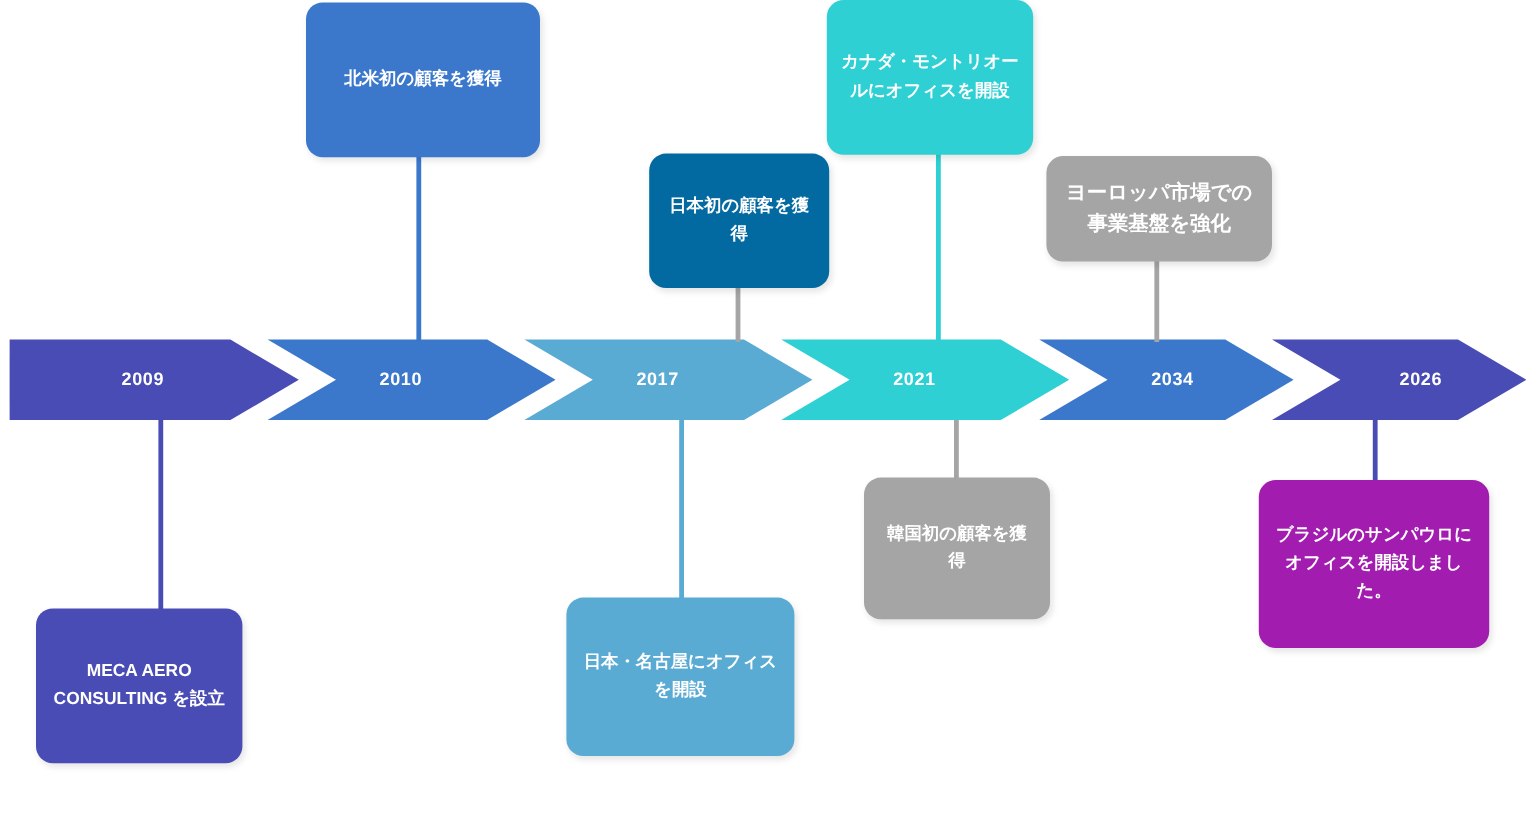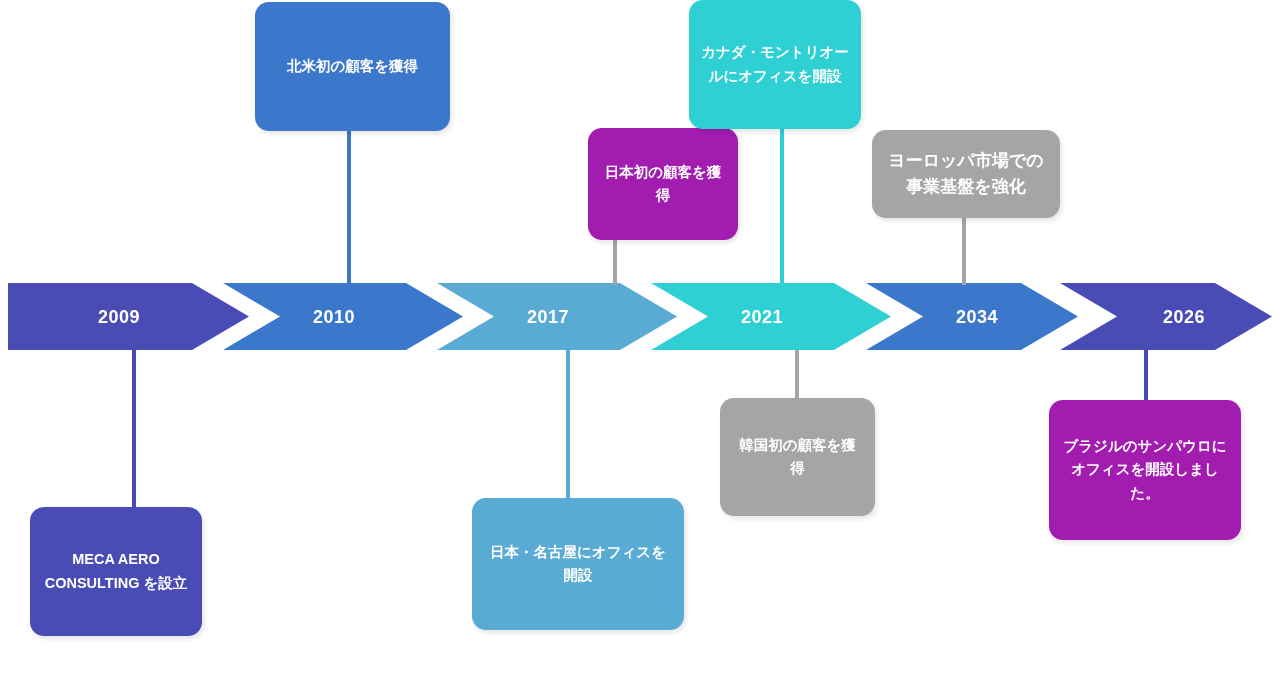"日本初の顧客を獲得" div.callout { background: #a21caf -> #0369a1; margin-left: 47px -> none }
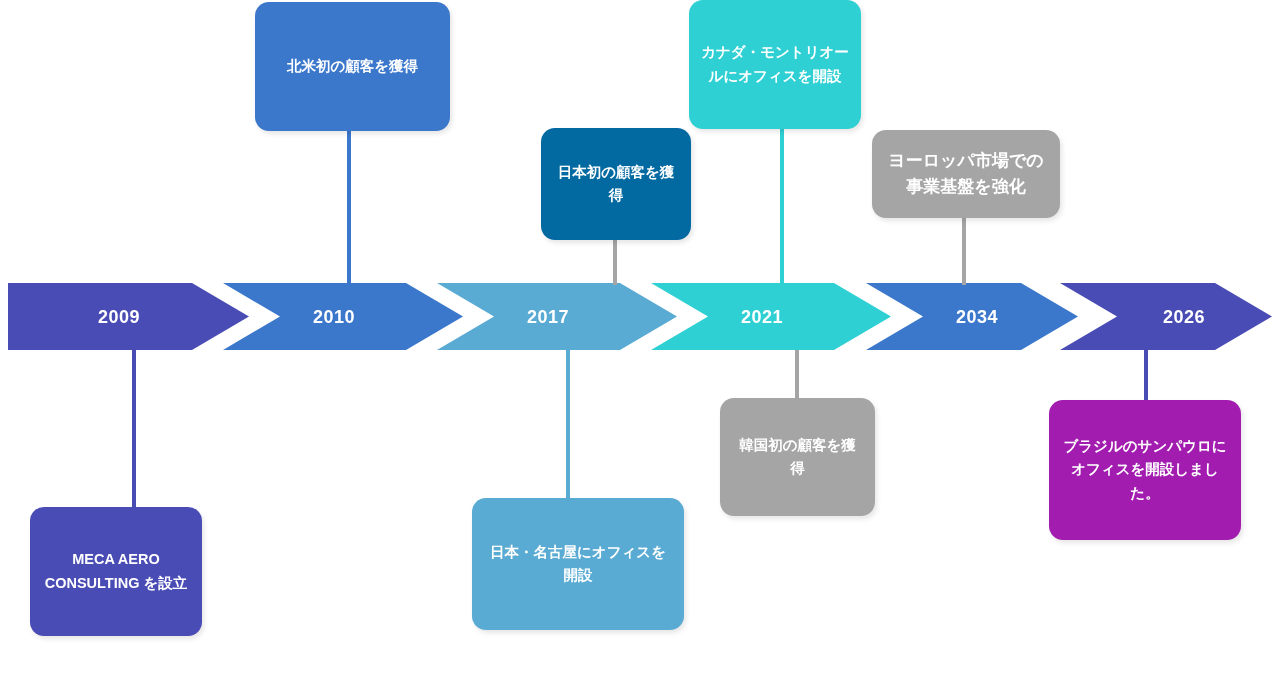"2009" .arrow-seg .year { font-size: 18px -> 15px }
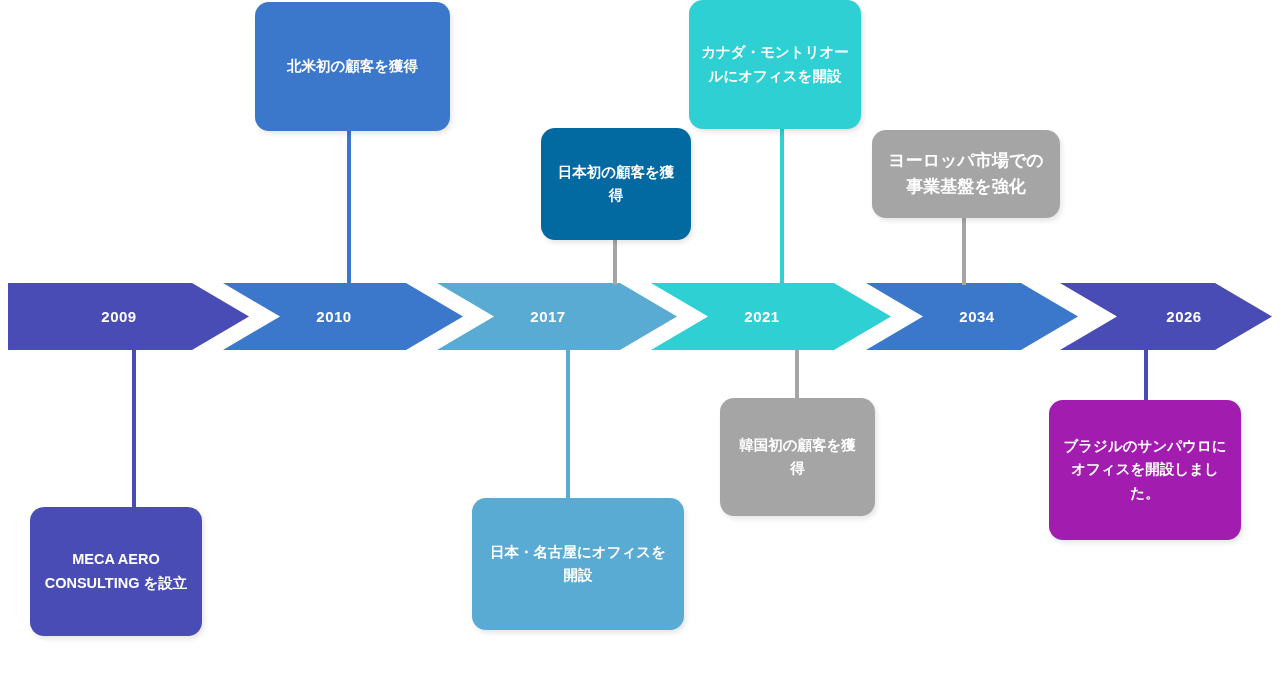"日本・名古屋にオフィスを開設" div.callout { width: 212px -> 190px }
